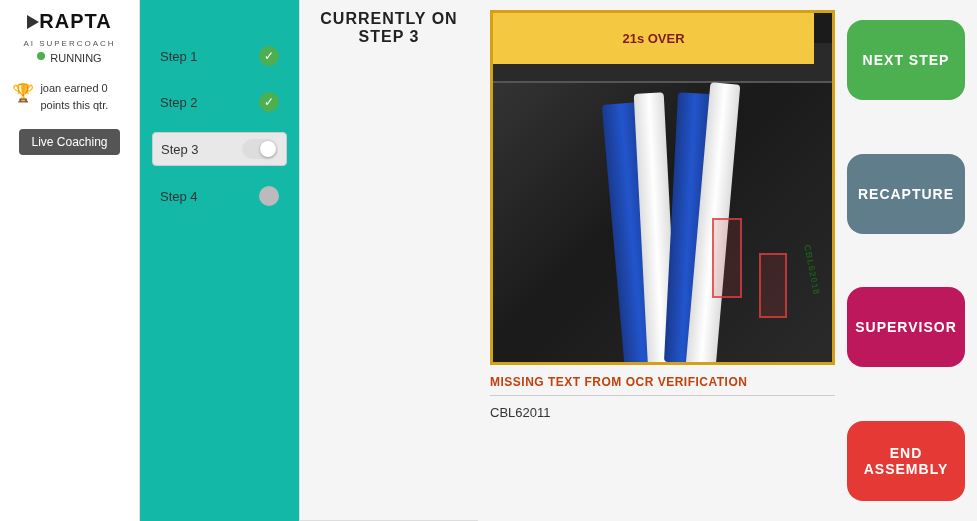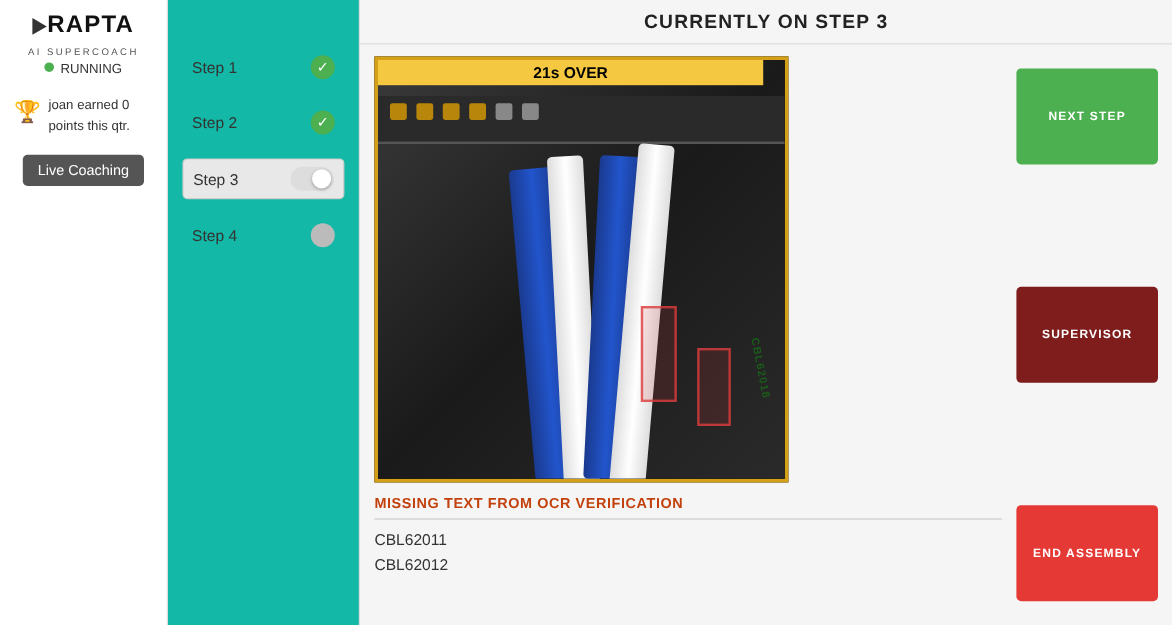"CURRENTLY ON STEP 3" .main-content { flex-direction: column -> row }
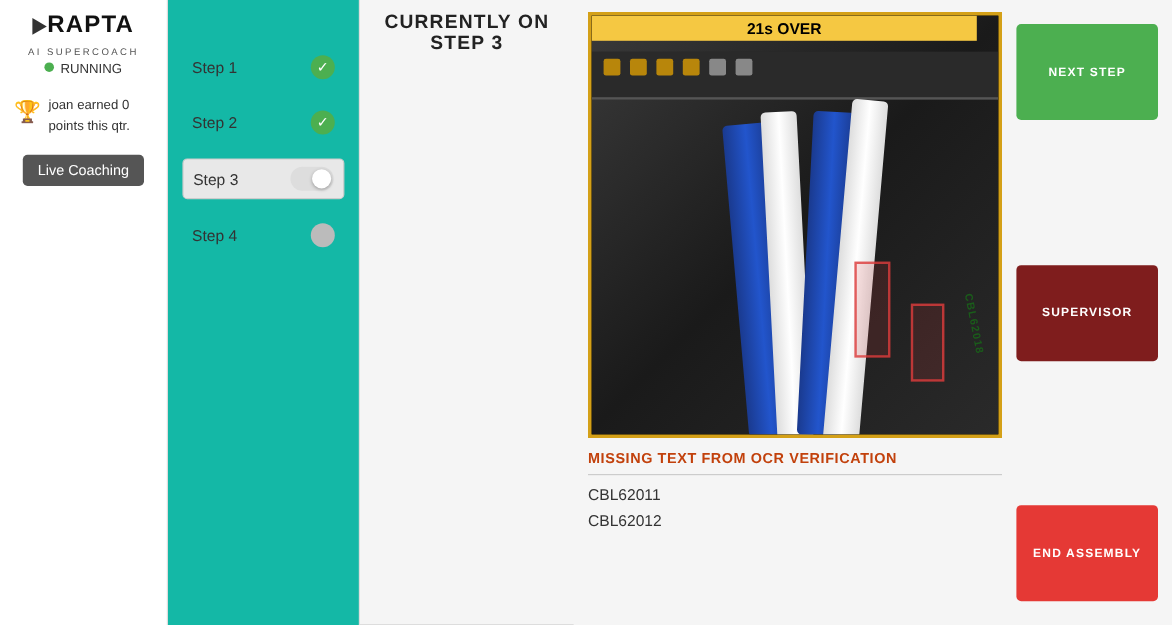"21s OVER" .camera-over-label { color: #000000 -> #7f1d1d; padding: 3px 0 -> 18px 0 }
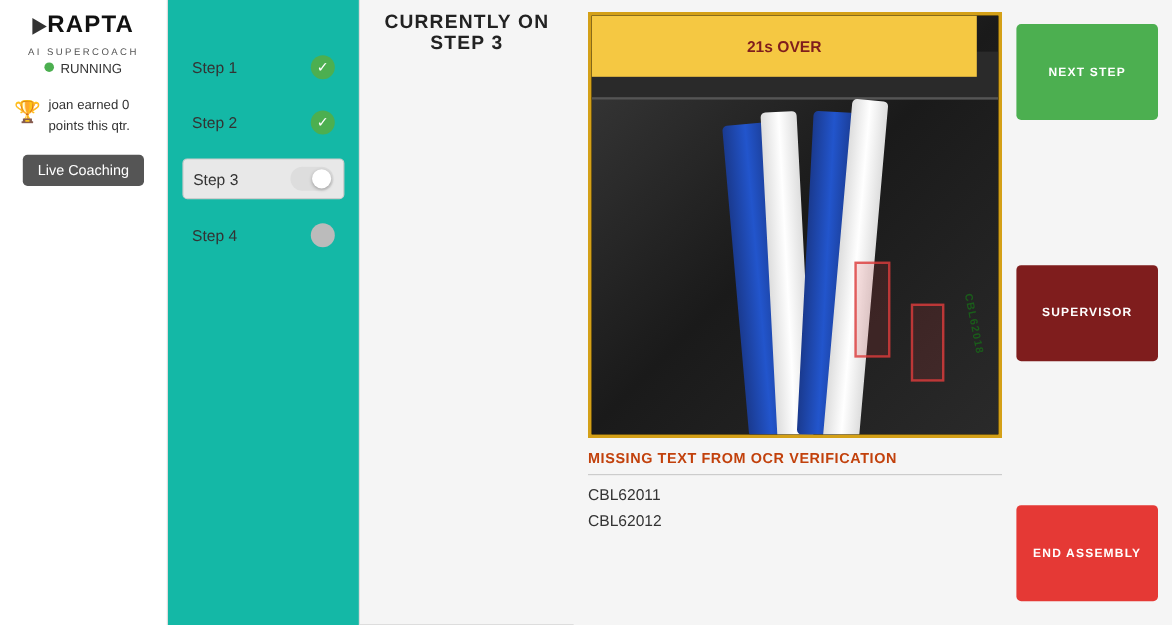"NEXT STEP" .action-btn { border-radius: 4px -> 16px; font-size: 10px -> 14px }
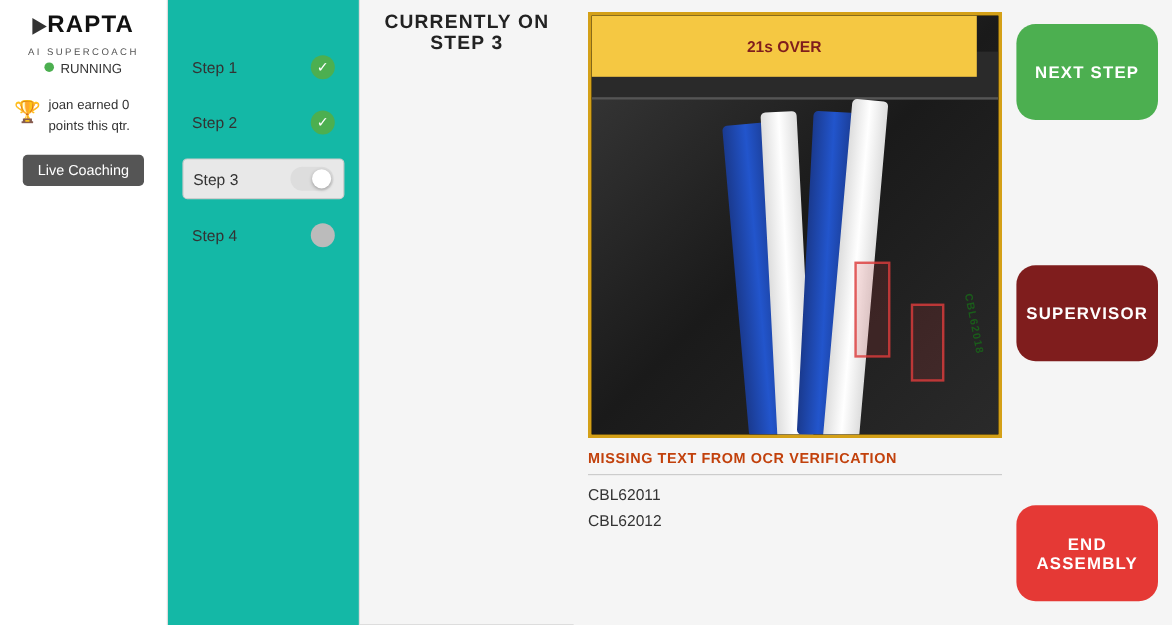"RECAPTURE" button.action-btn { html: none -> <button>RECAPTURE</button> }
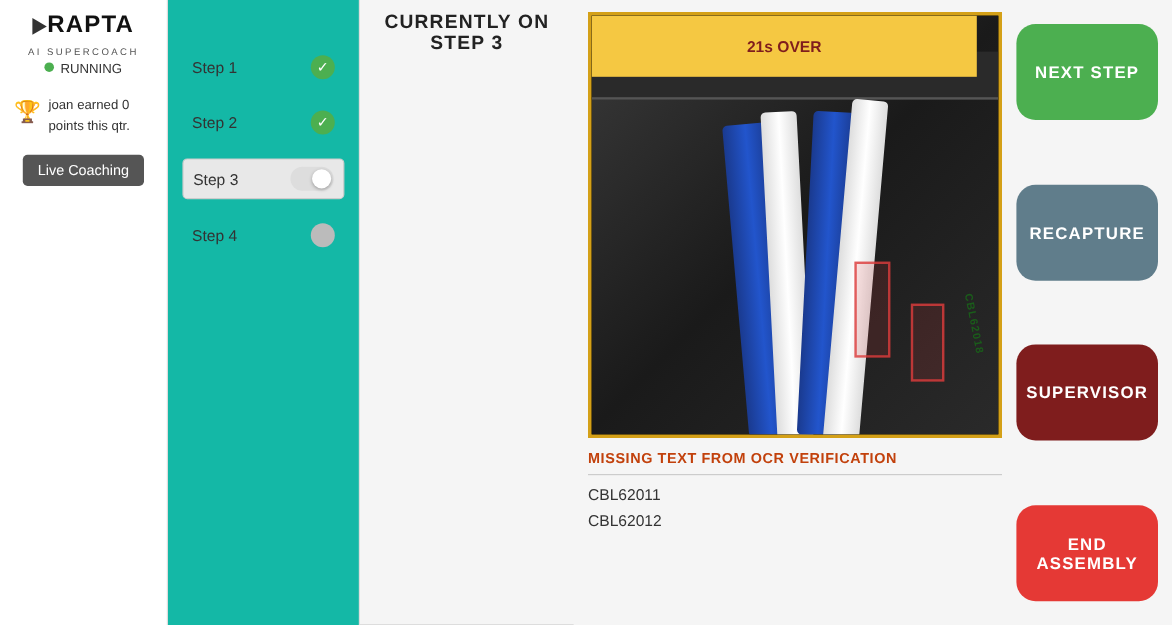"SUPERVISOR" .btn-supervisor { background: #7f1d1d -> #be185d }
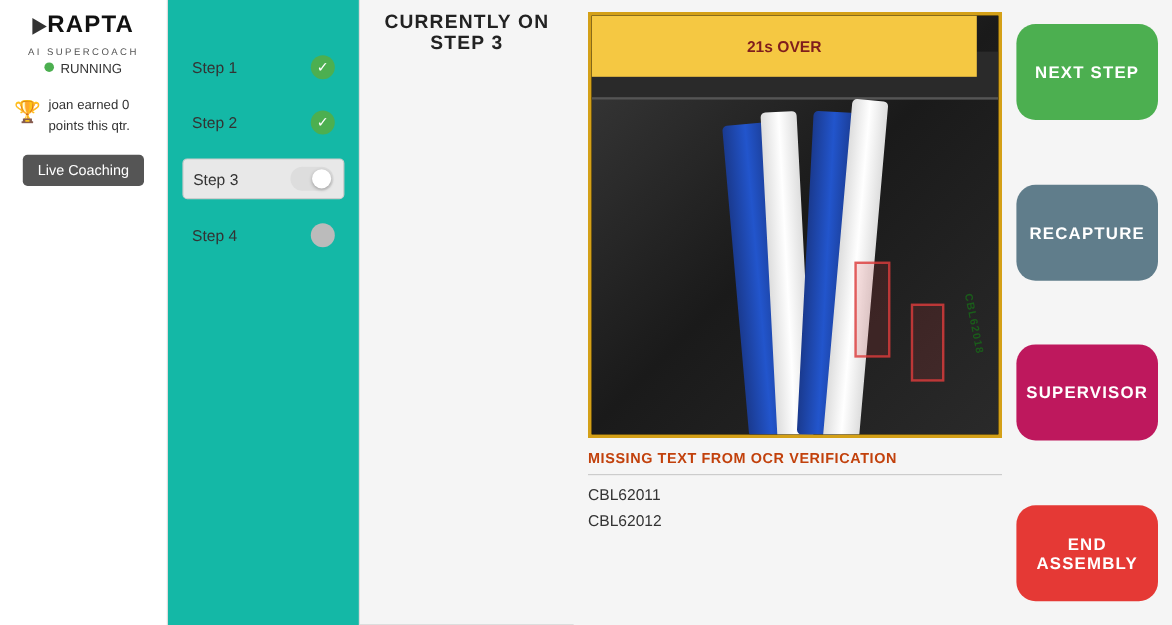"CBL62012" div.ocr-item { html: <div>CBL62012</div> -> none }
